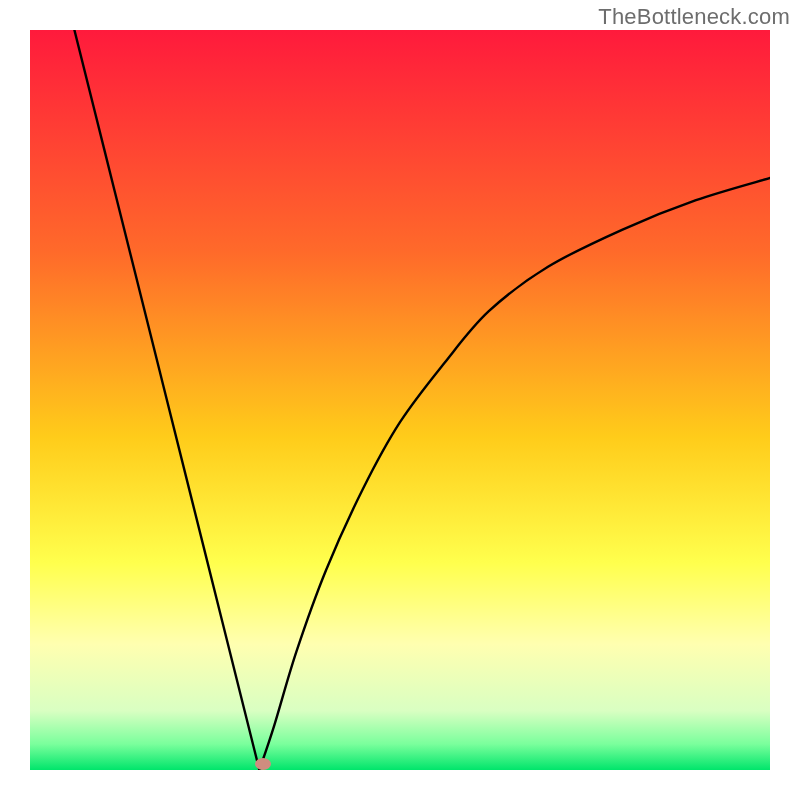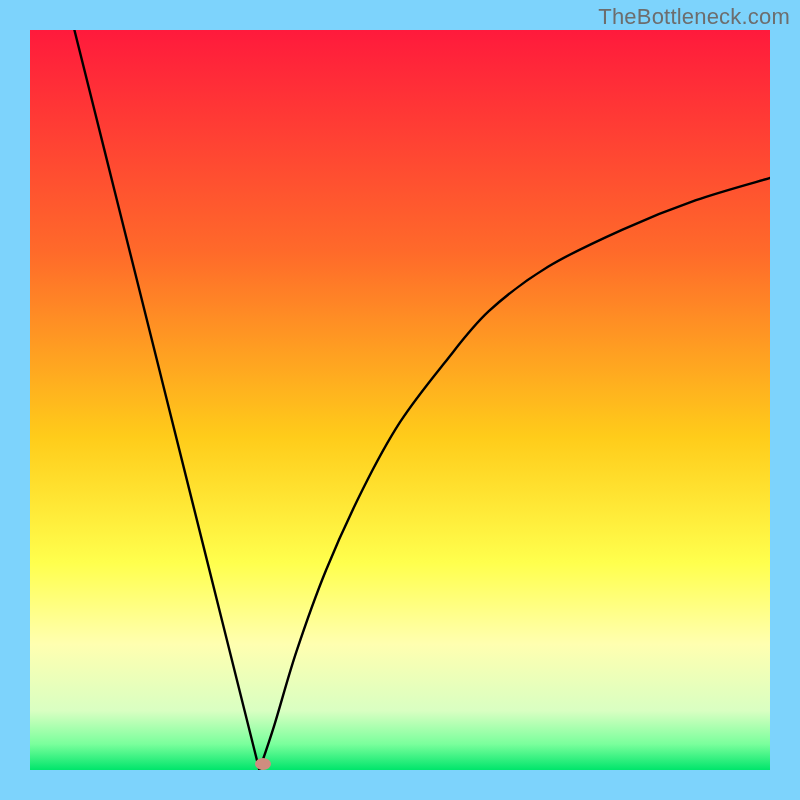"TheBottleneck.com" .frame { background: #7dd3fc -> #ffffff }
